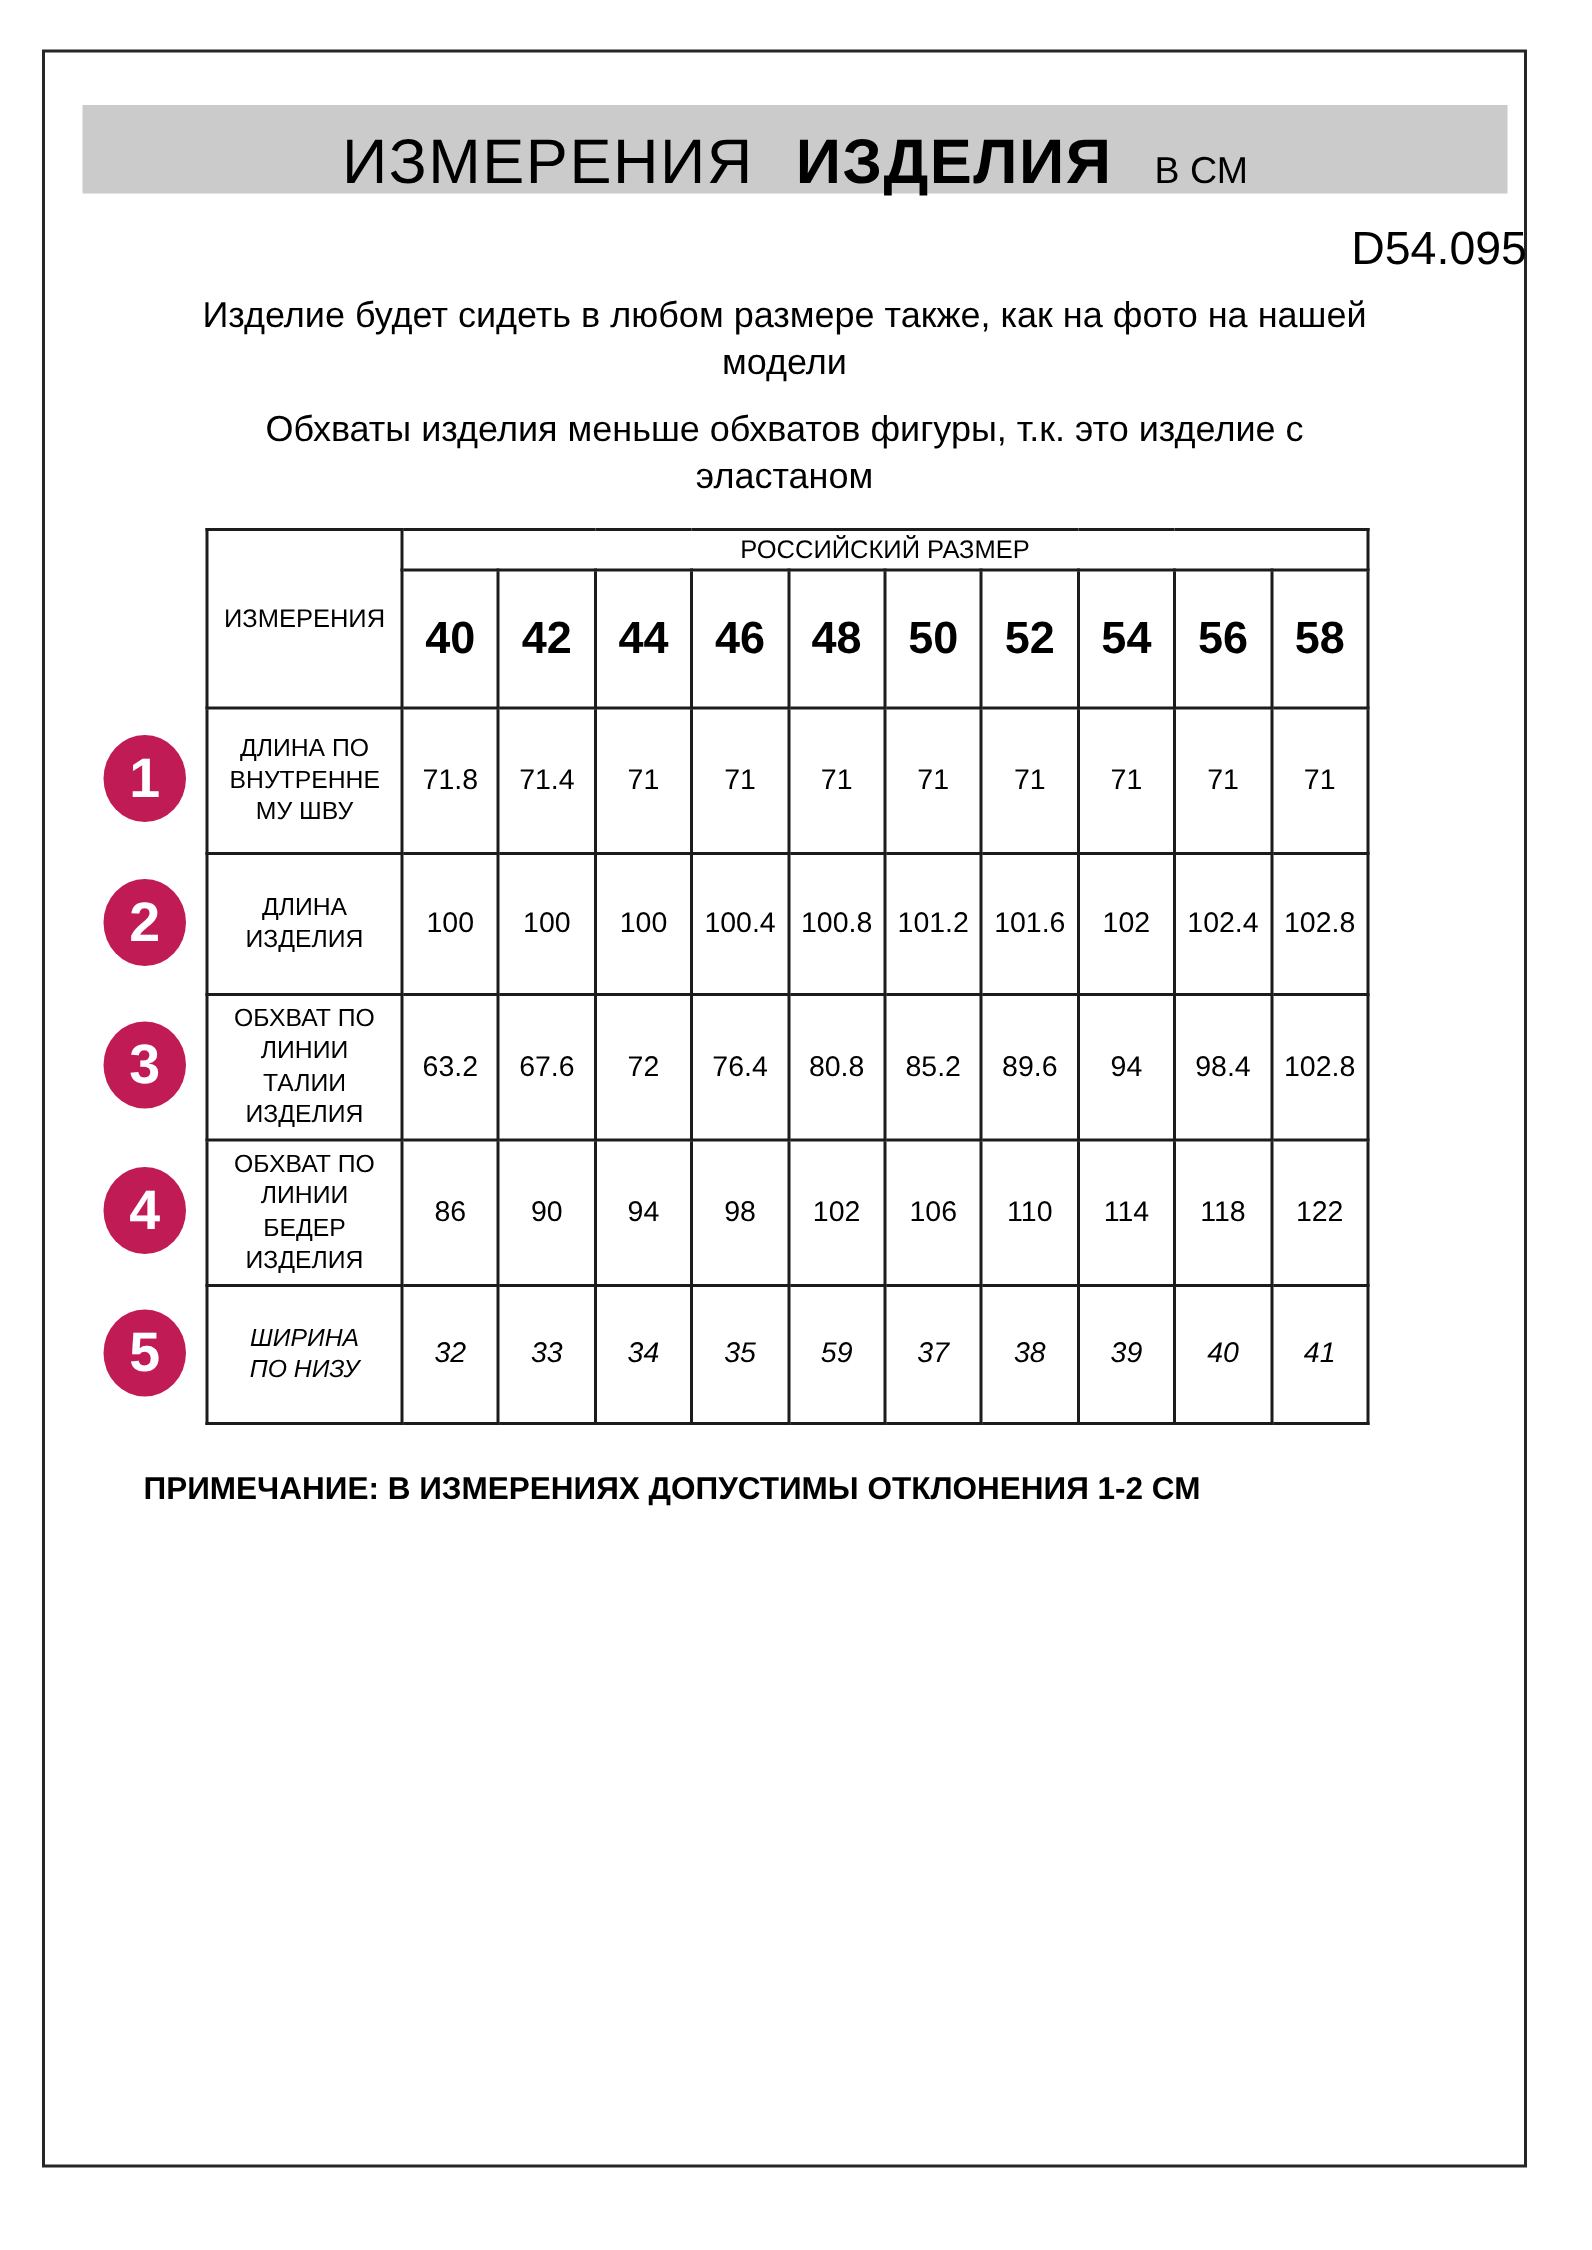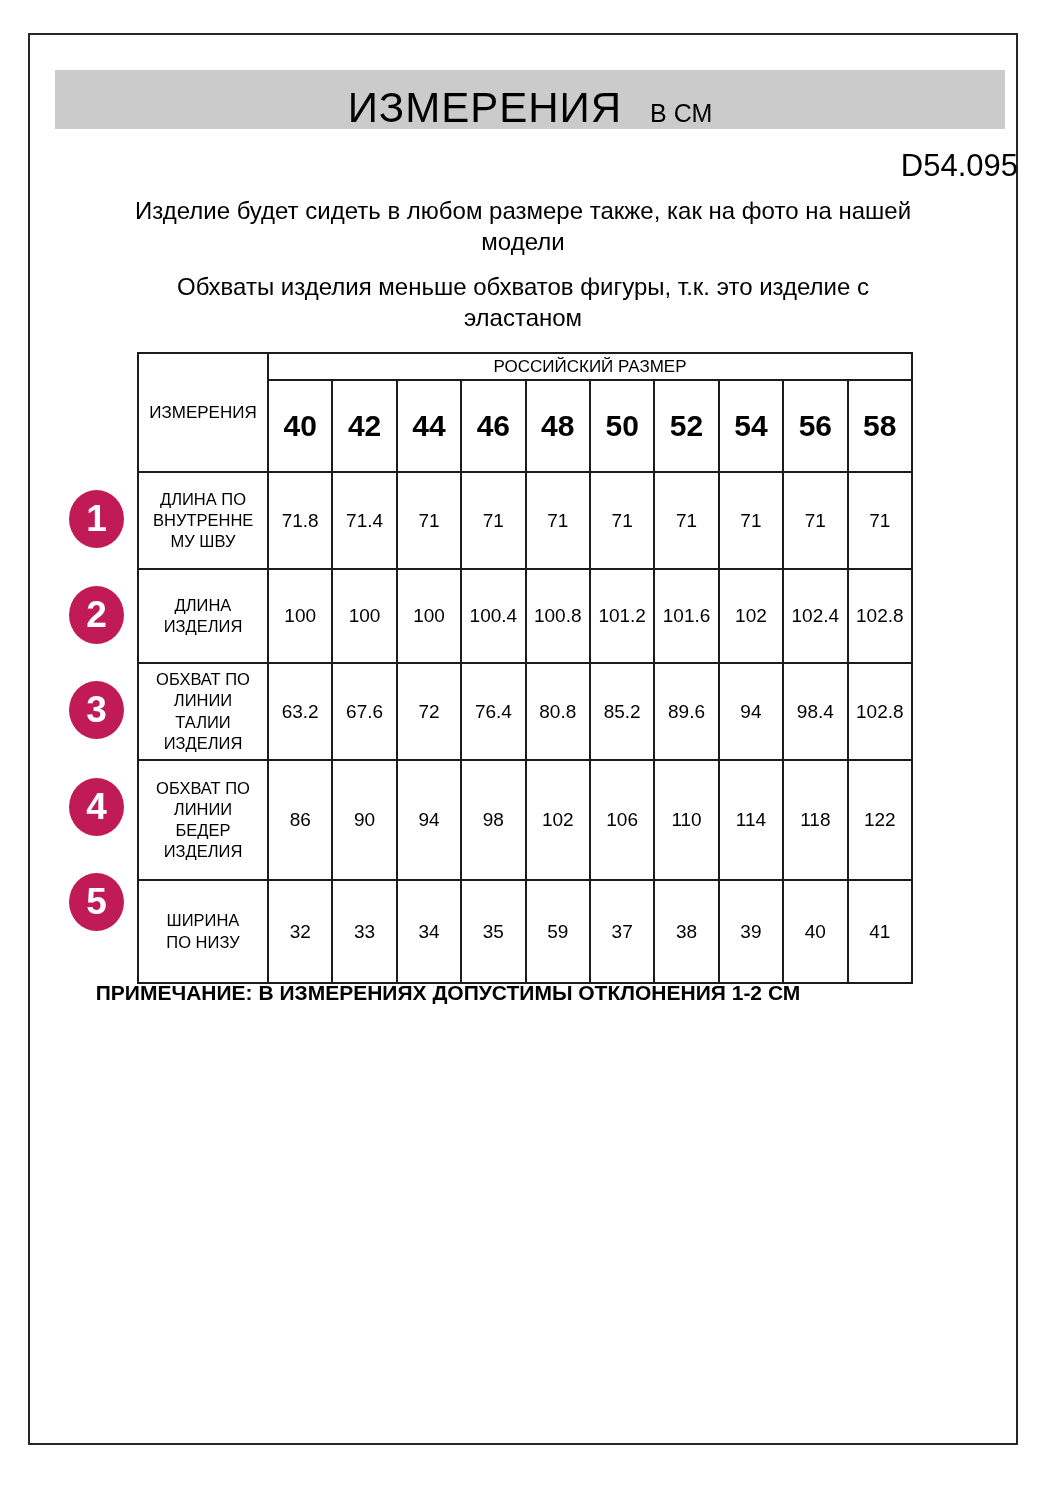"ИЗДЕЛИЯ" span.title-bold { html: none -> <span>ИЗДЕЛИЯ</span> }
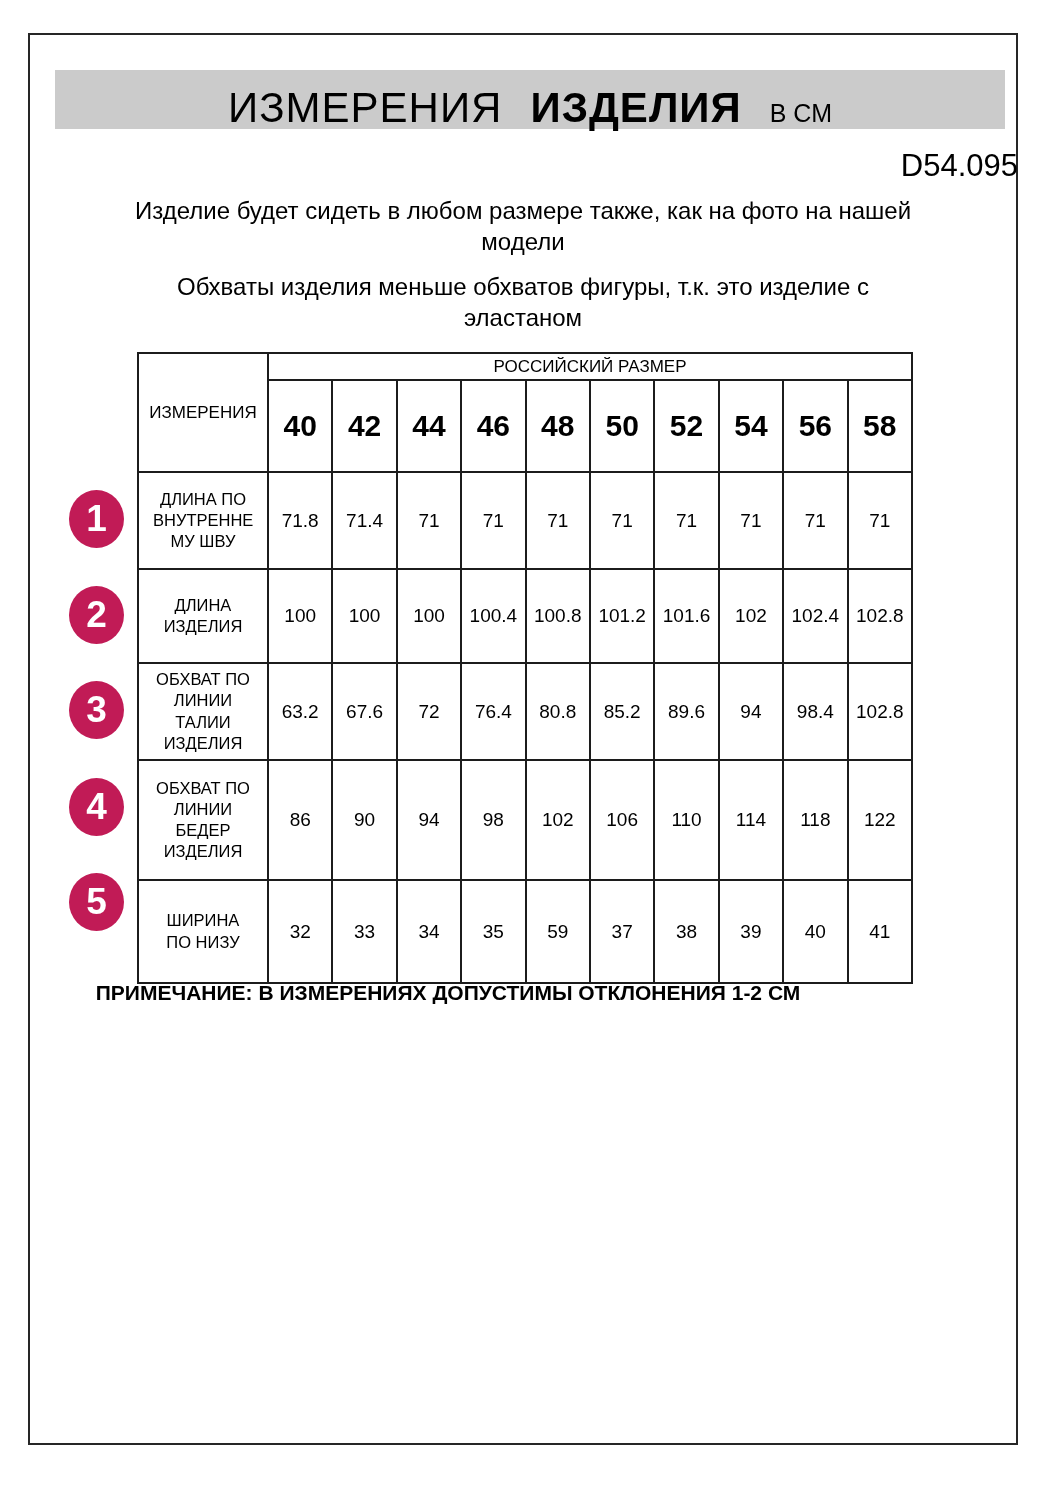"ОБХВАТ ПО ЛИНИИ БЕДЕР ИЗДЕЛИЯ" tr.data-r4 { height: 120px -> 97px }
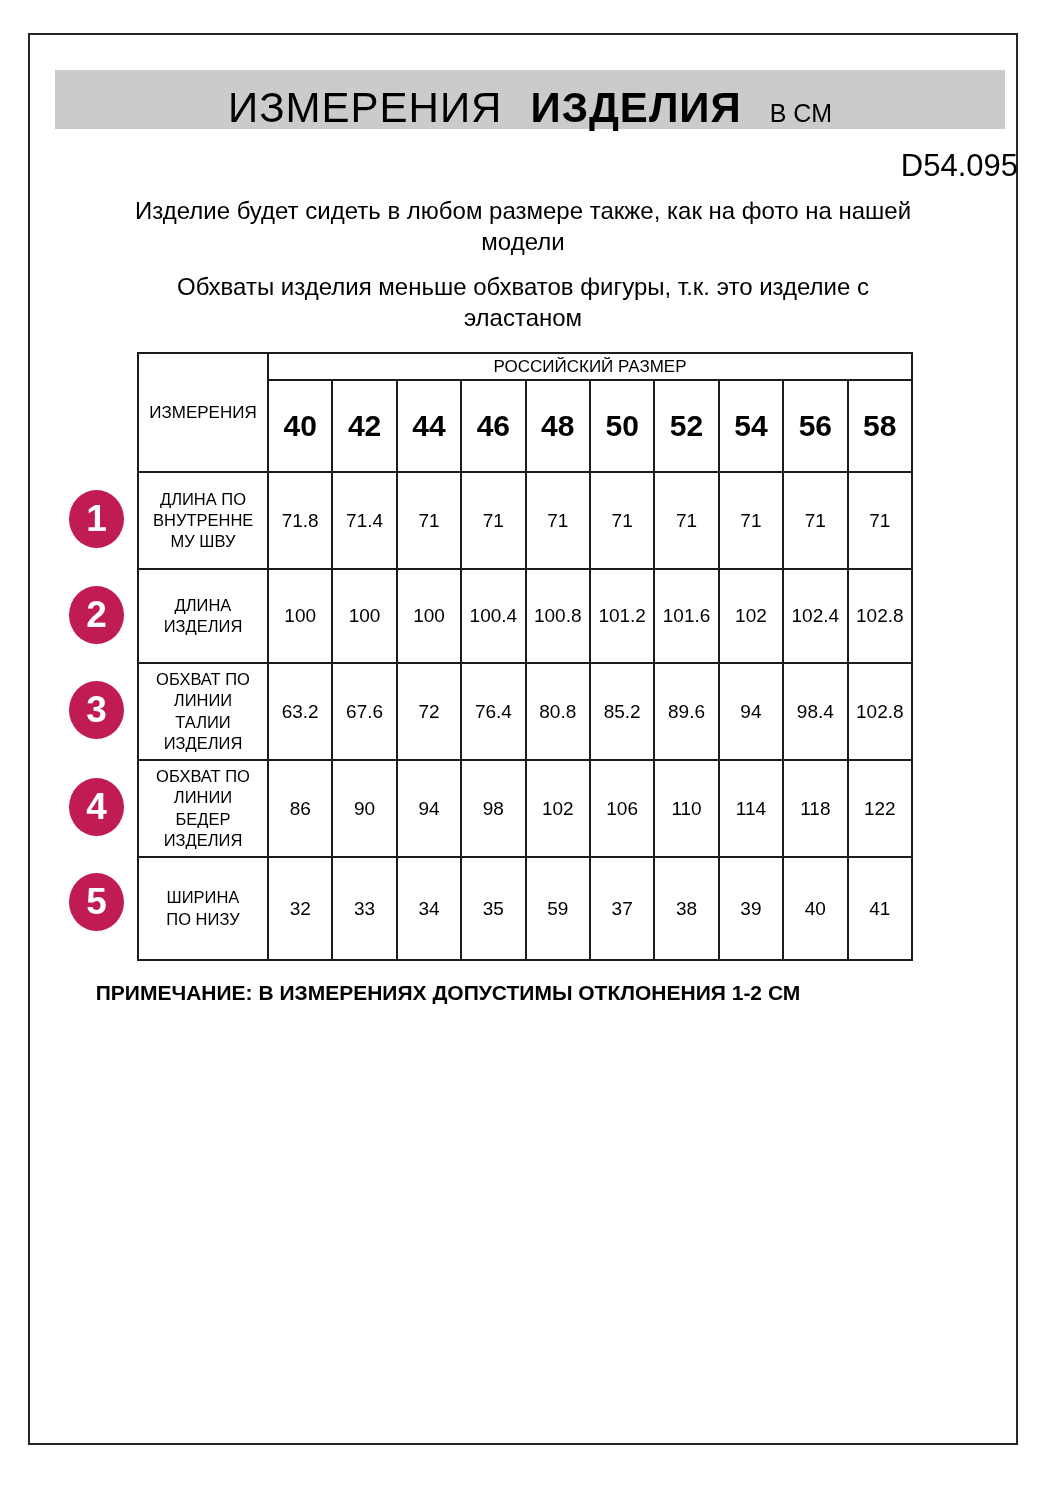"ШИРИНА ПО НИЗУ" tr.data-r5 { font-style: none -> italic; height: 103px -> 92px }
